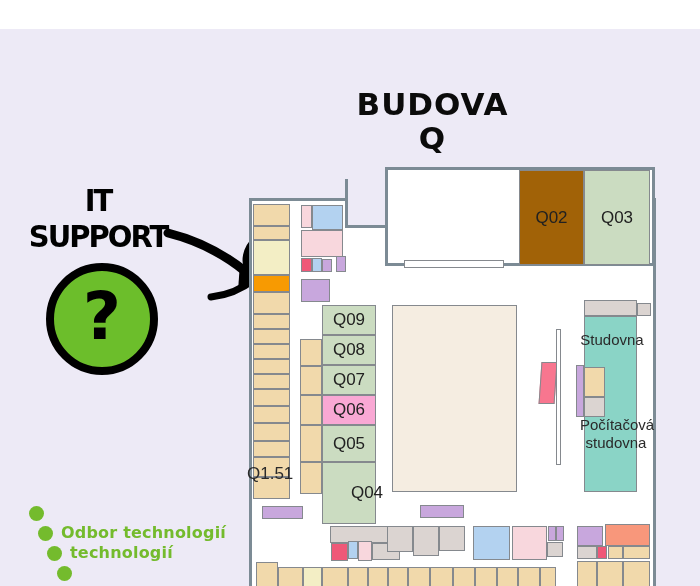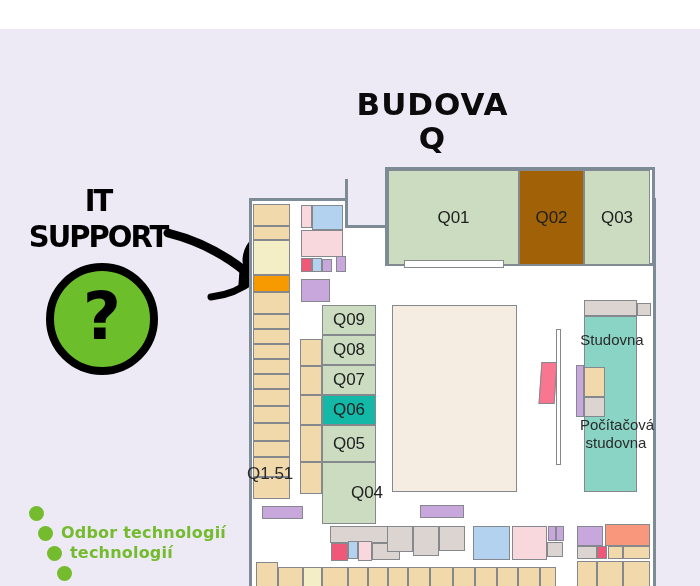"Q01" div.room { html: <div> <span>Q01</span> </div> -> none }
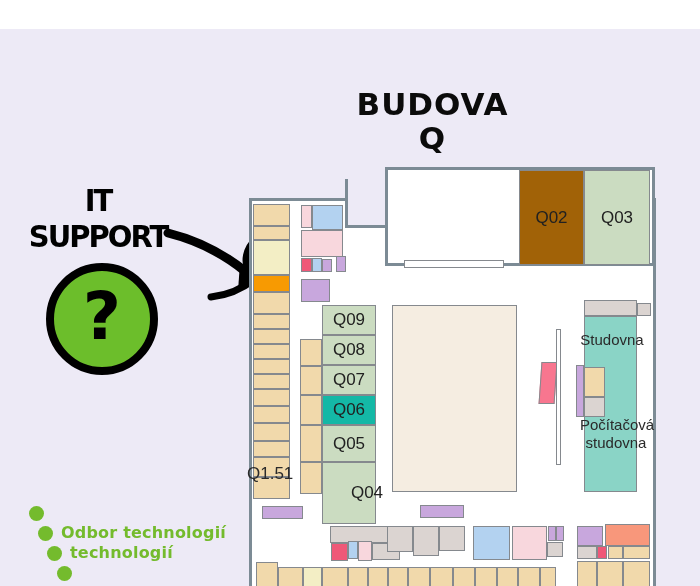"Q06" div.room { background: #14b8a6 -> #f9a8d4 }
